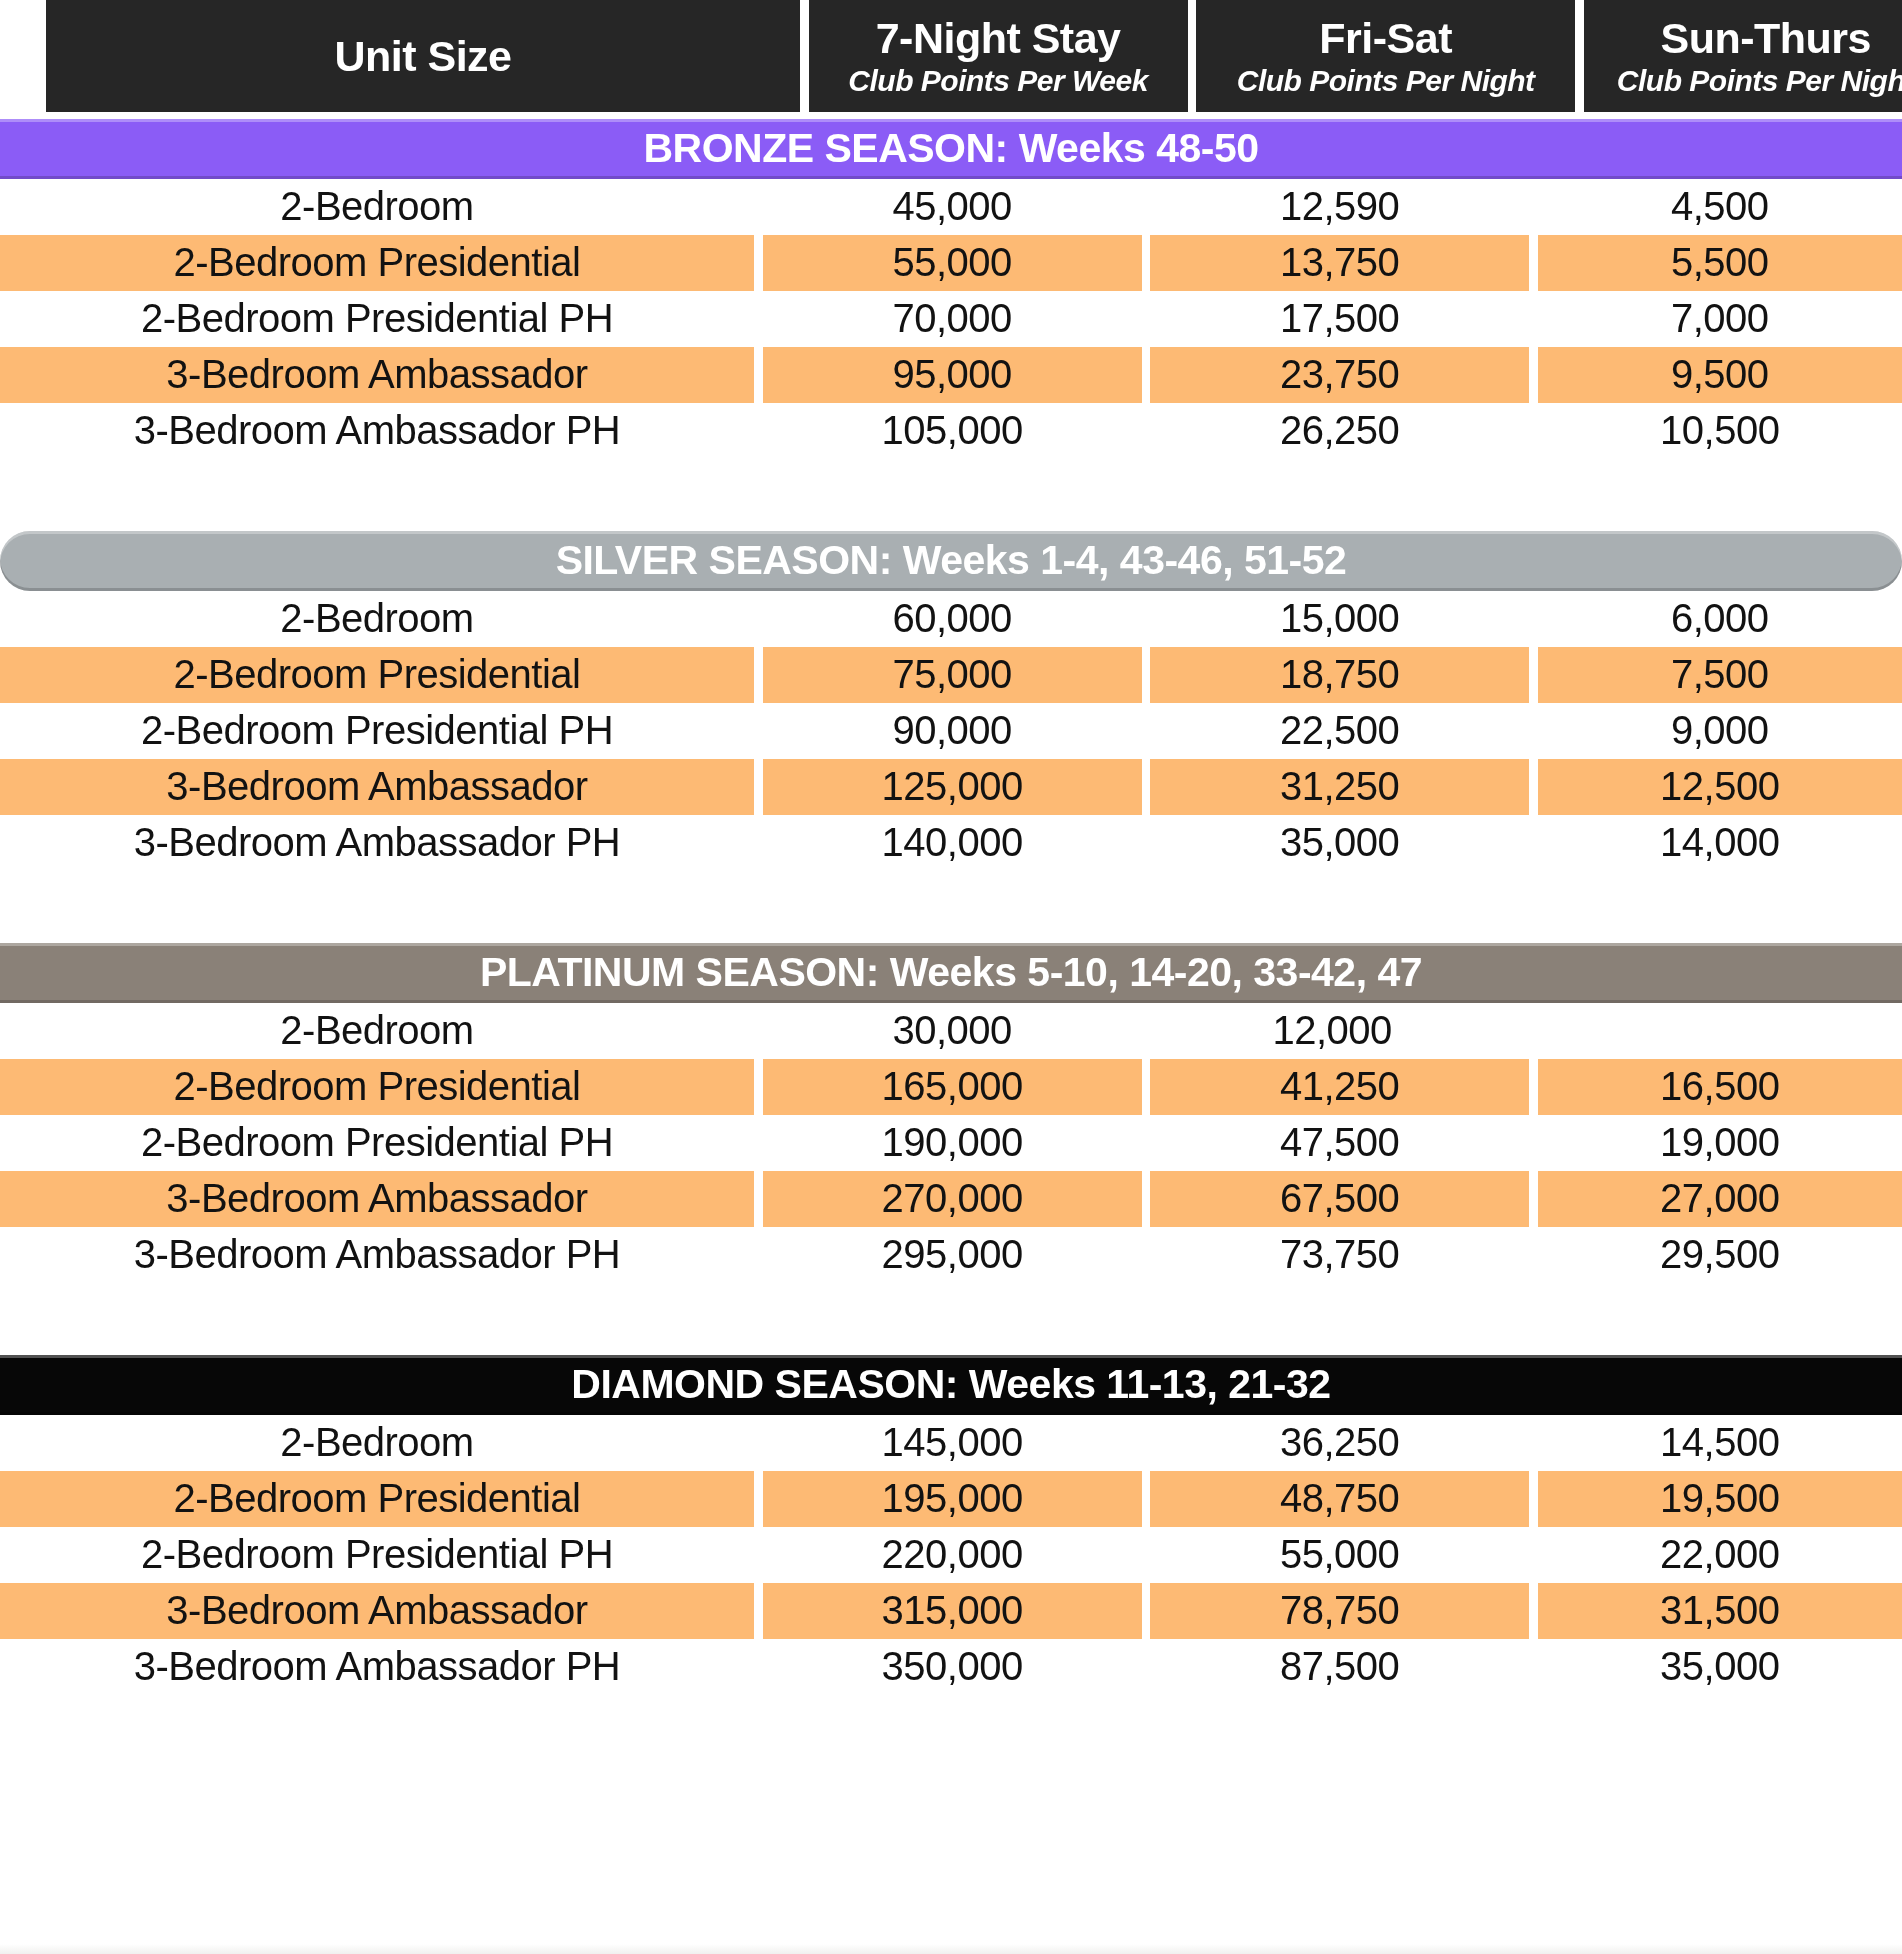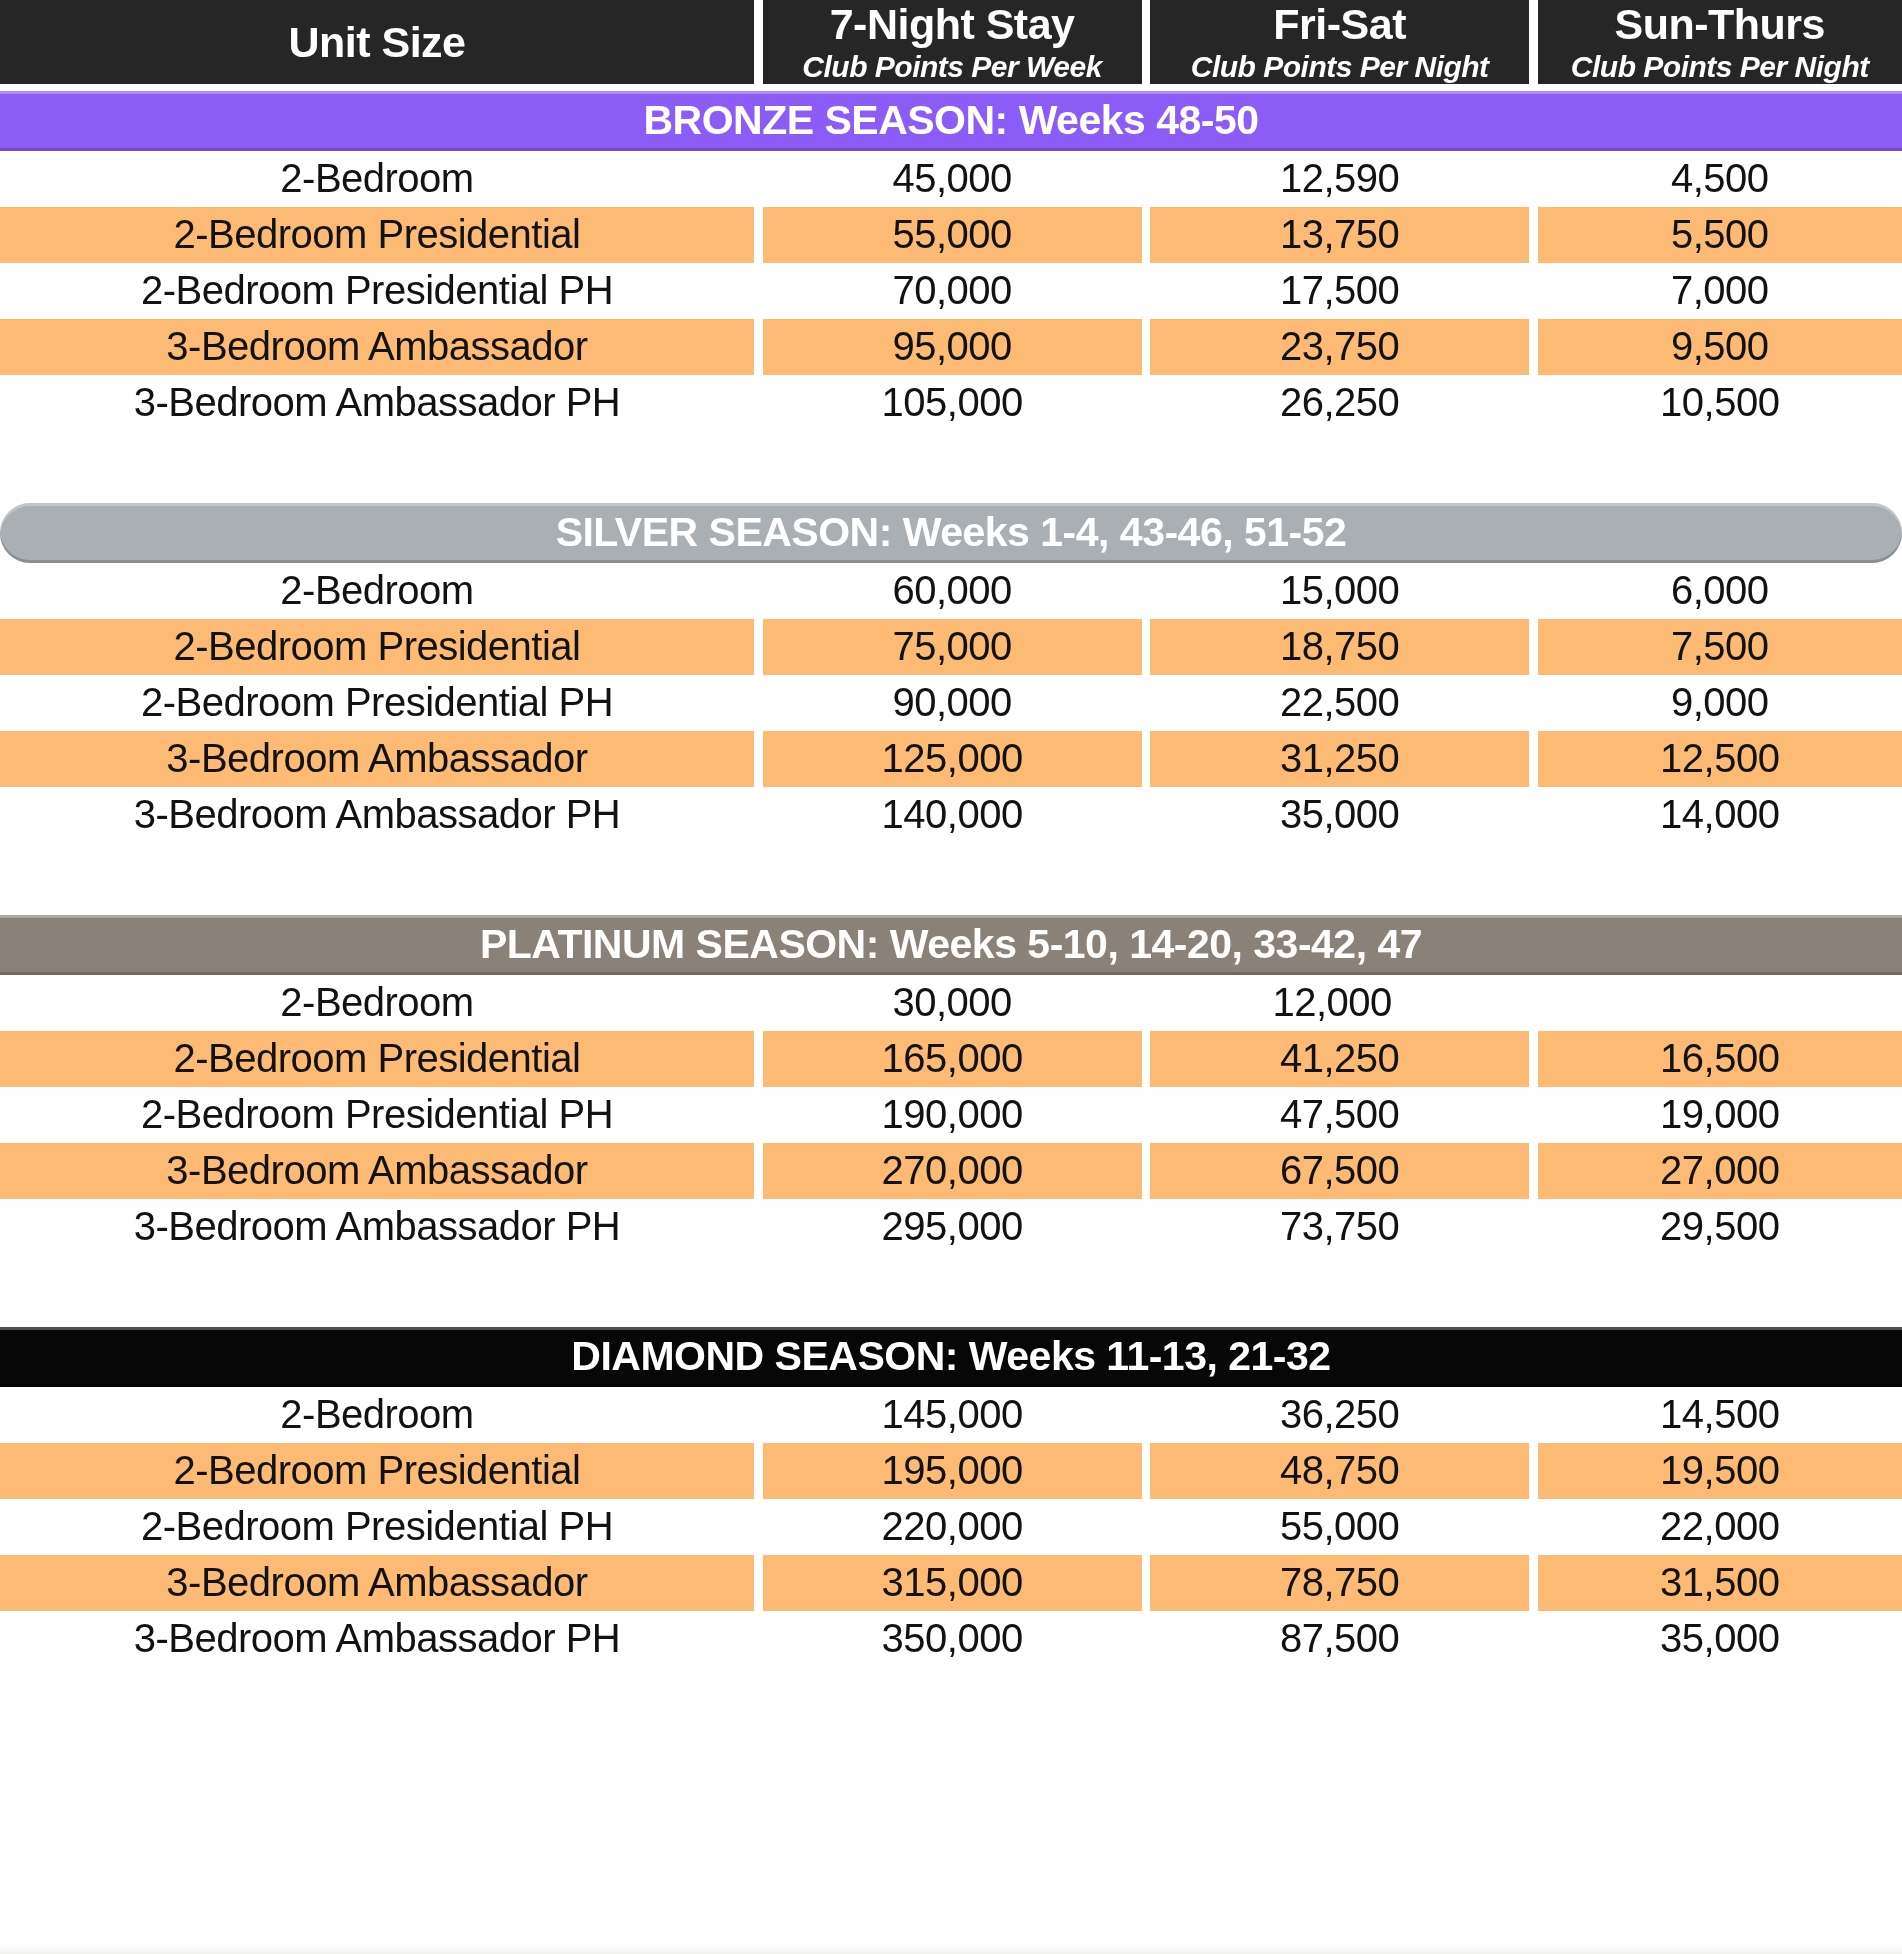"Unit Size" .hdr { height: 84px -> 112px; padding-left: none -> 46px }
